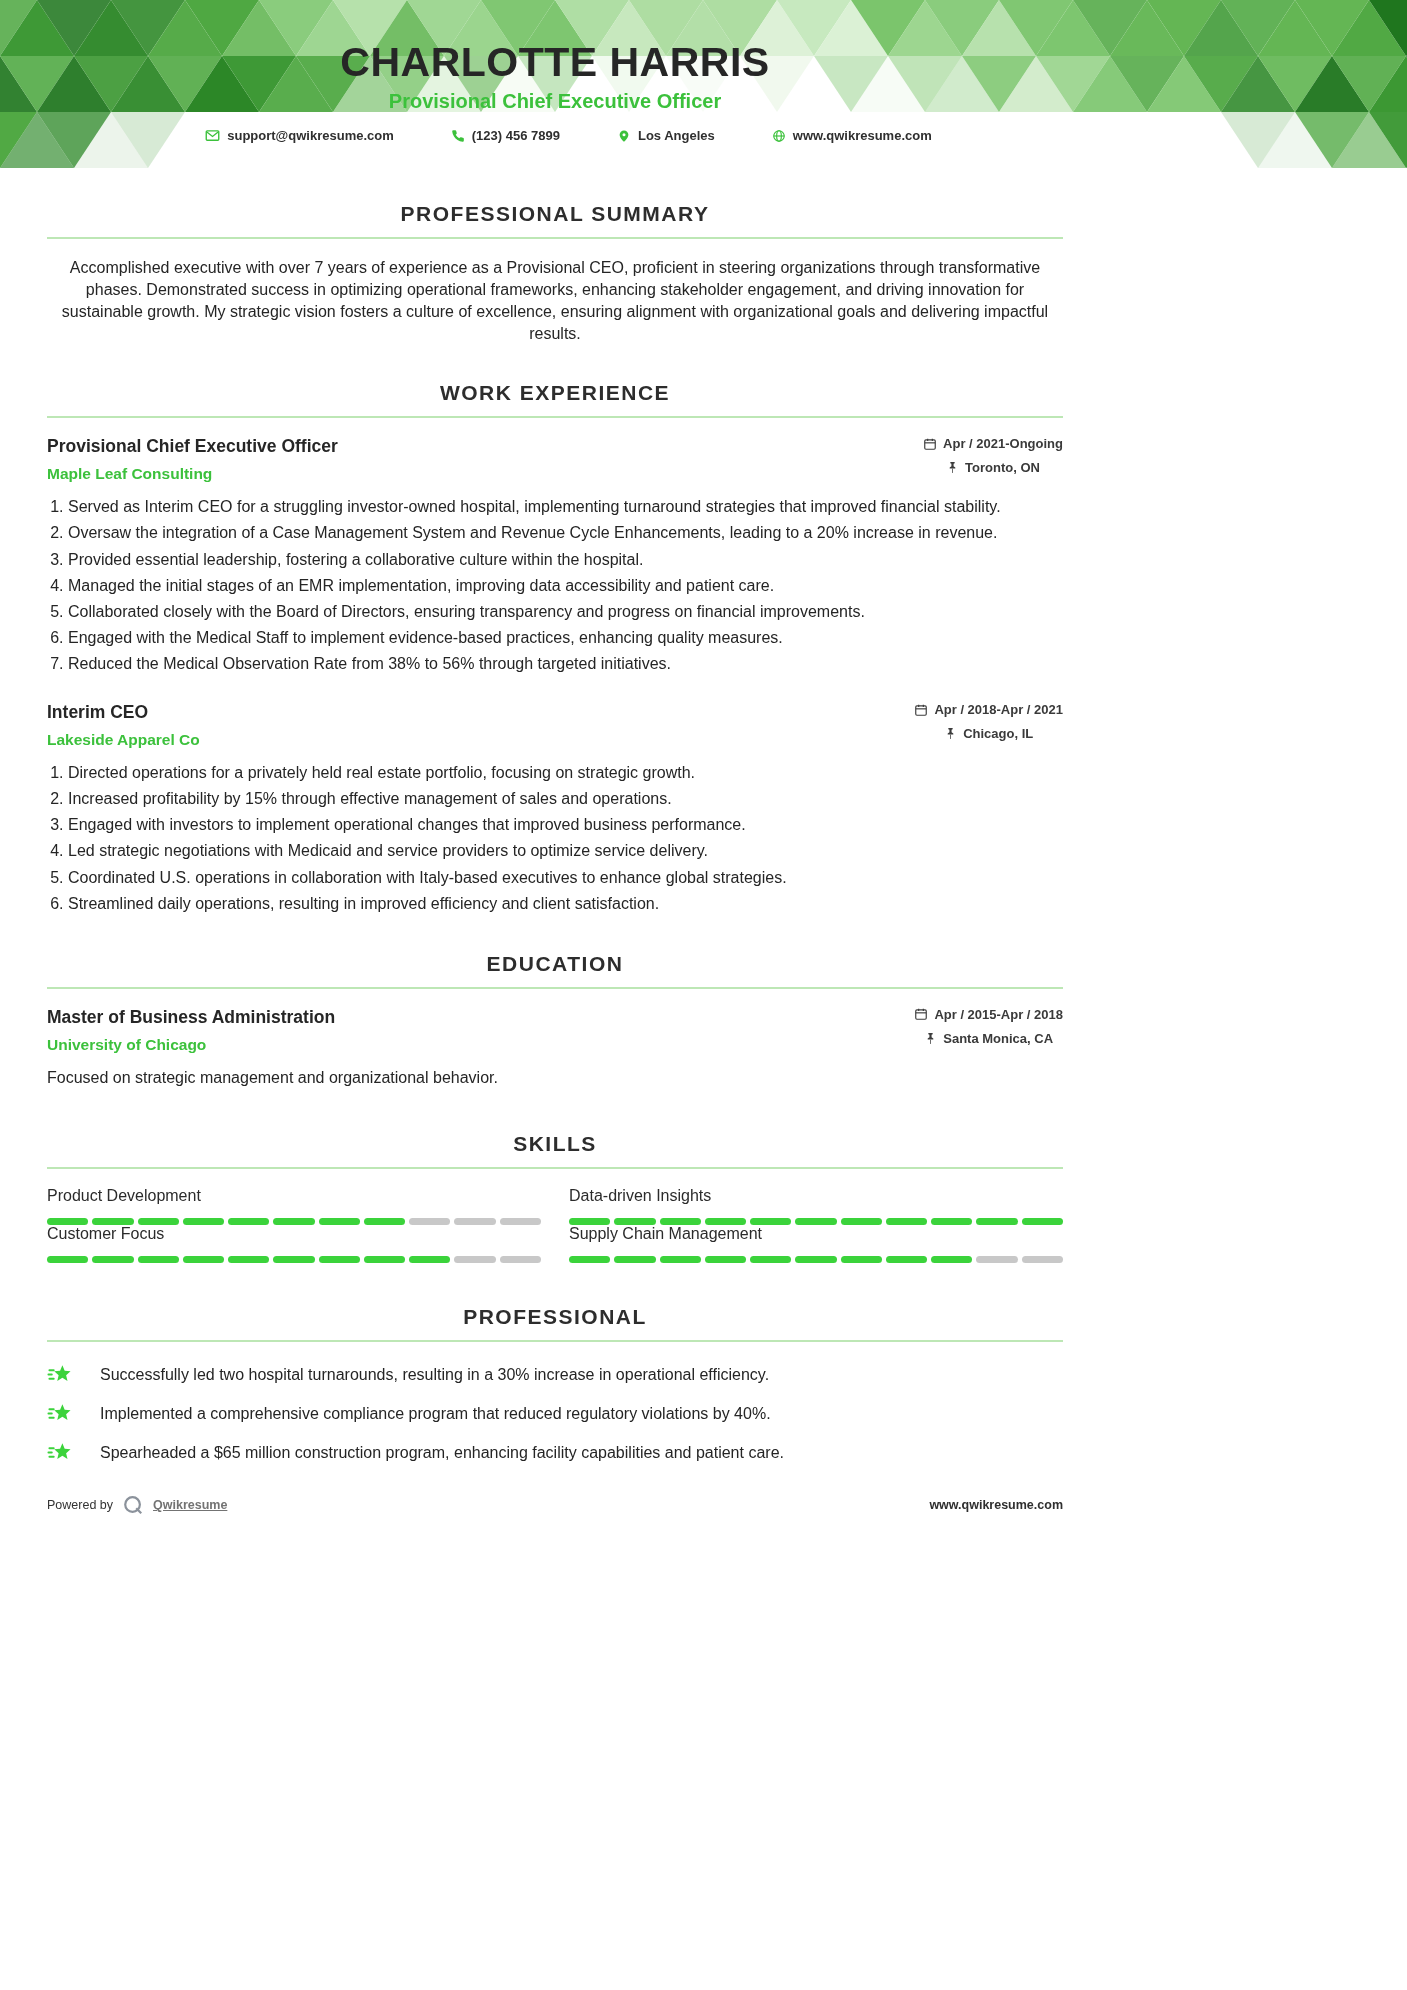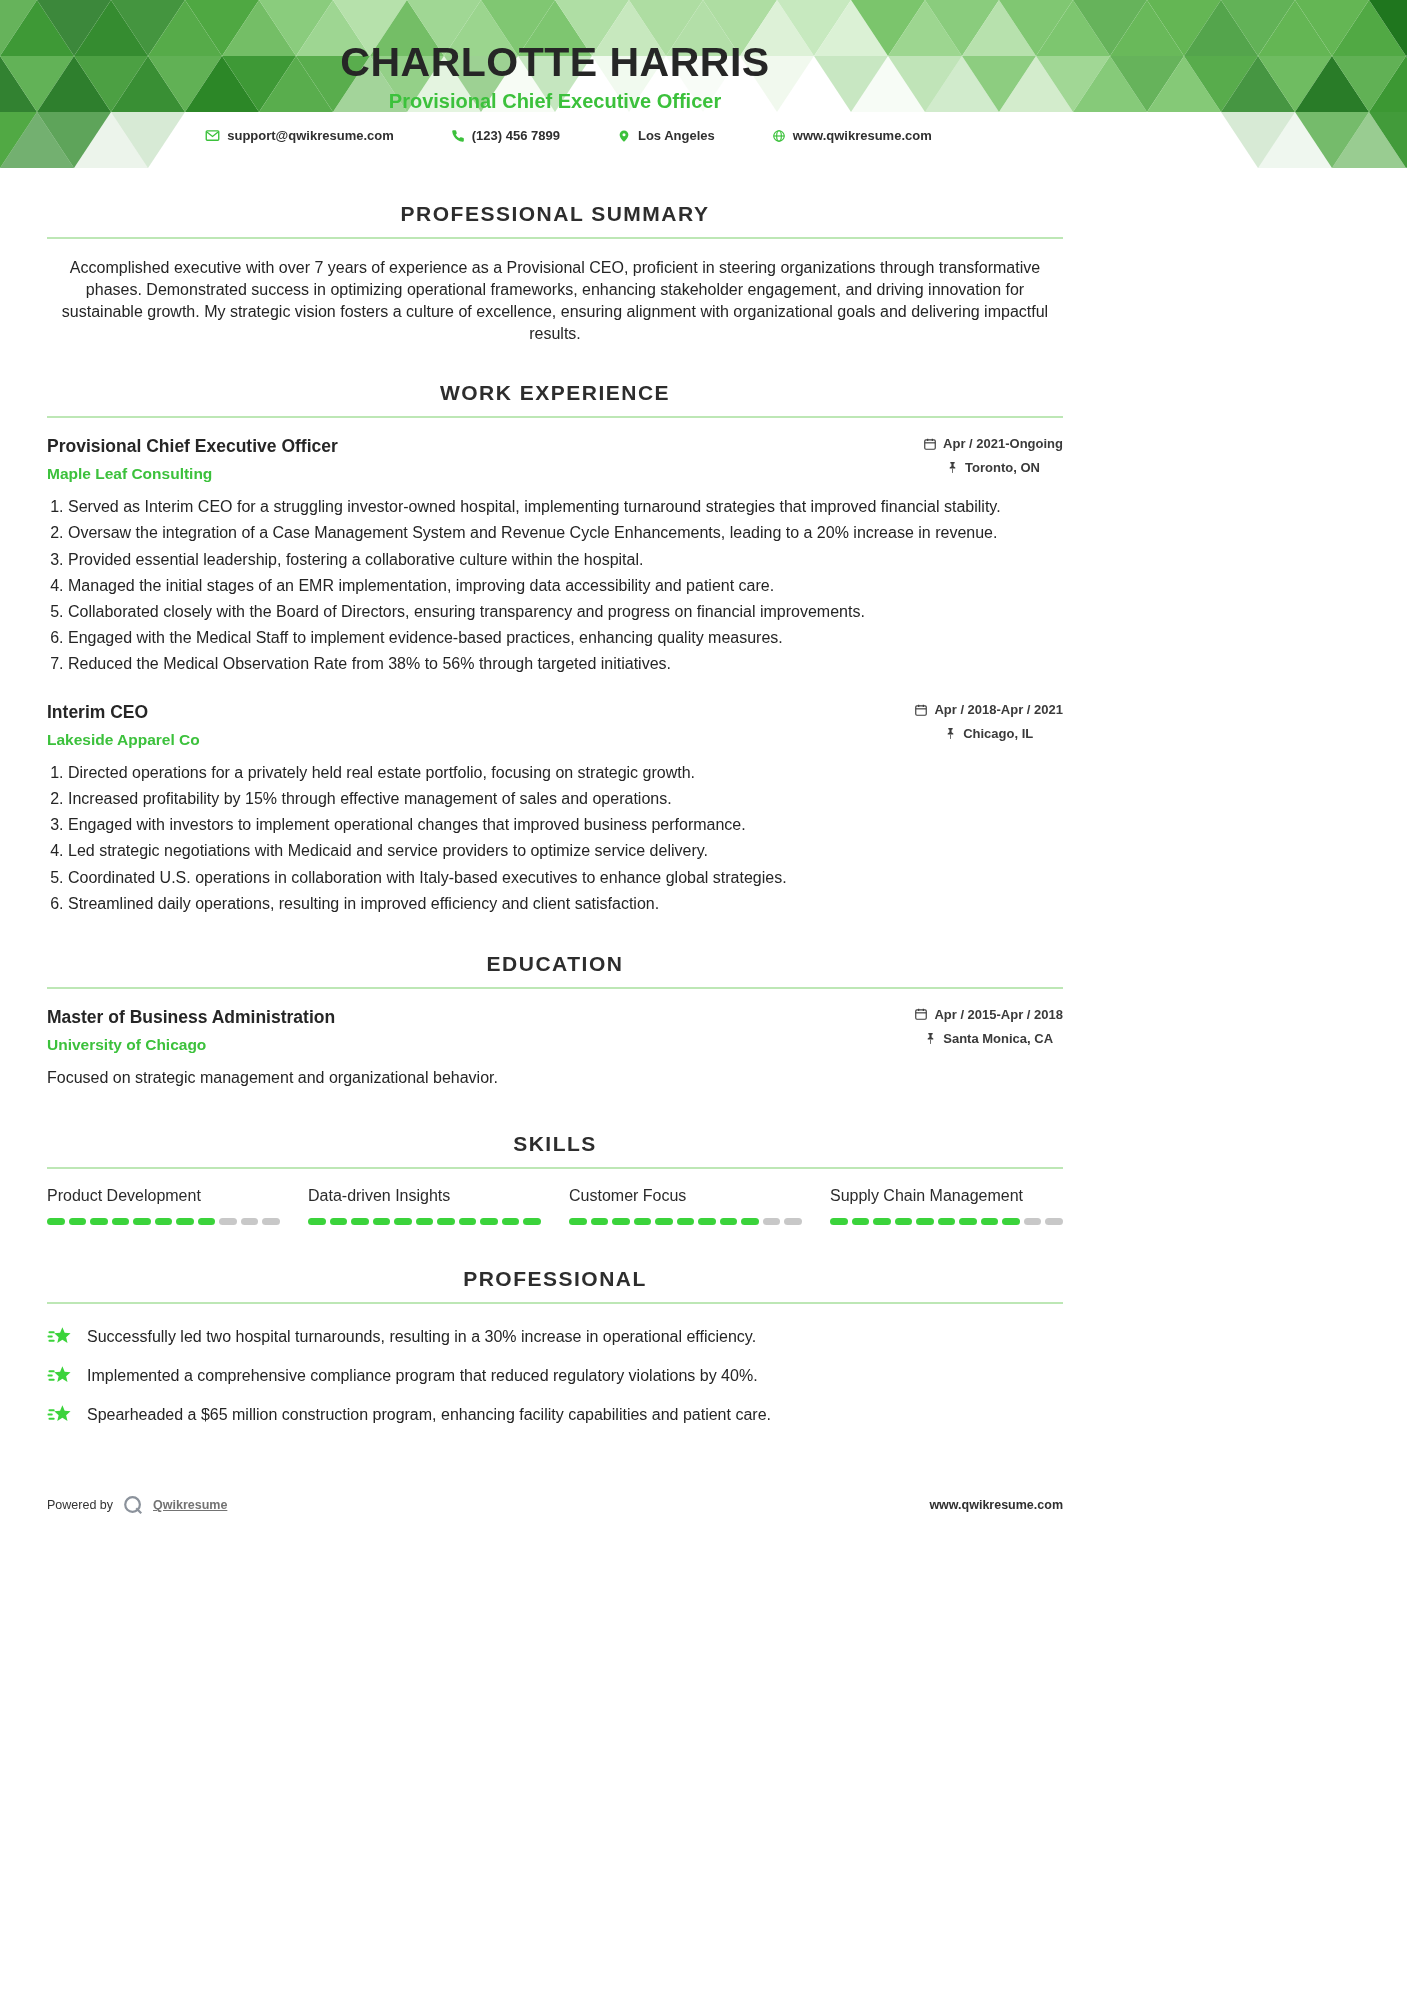"Product Development" .skills-grid { grid-template-columns: repeat(4,1fr) -> repeat(2,1fr) }
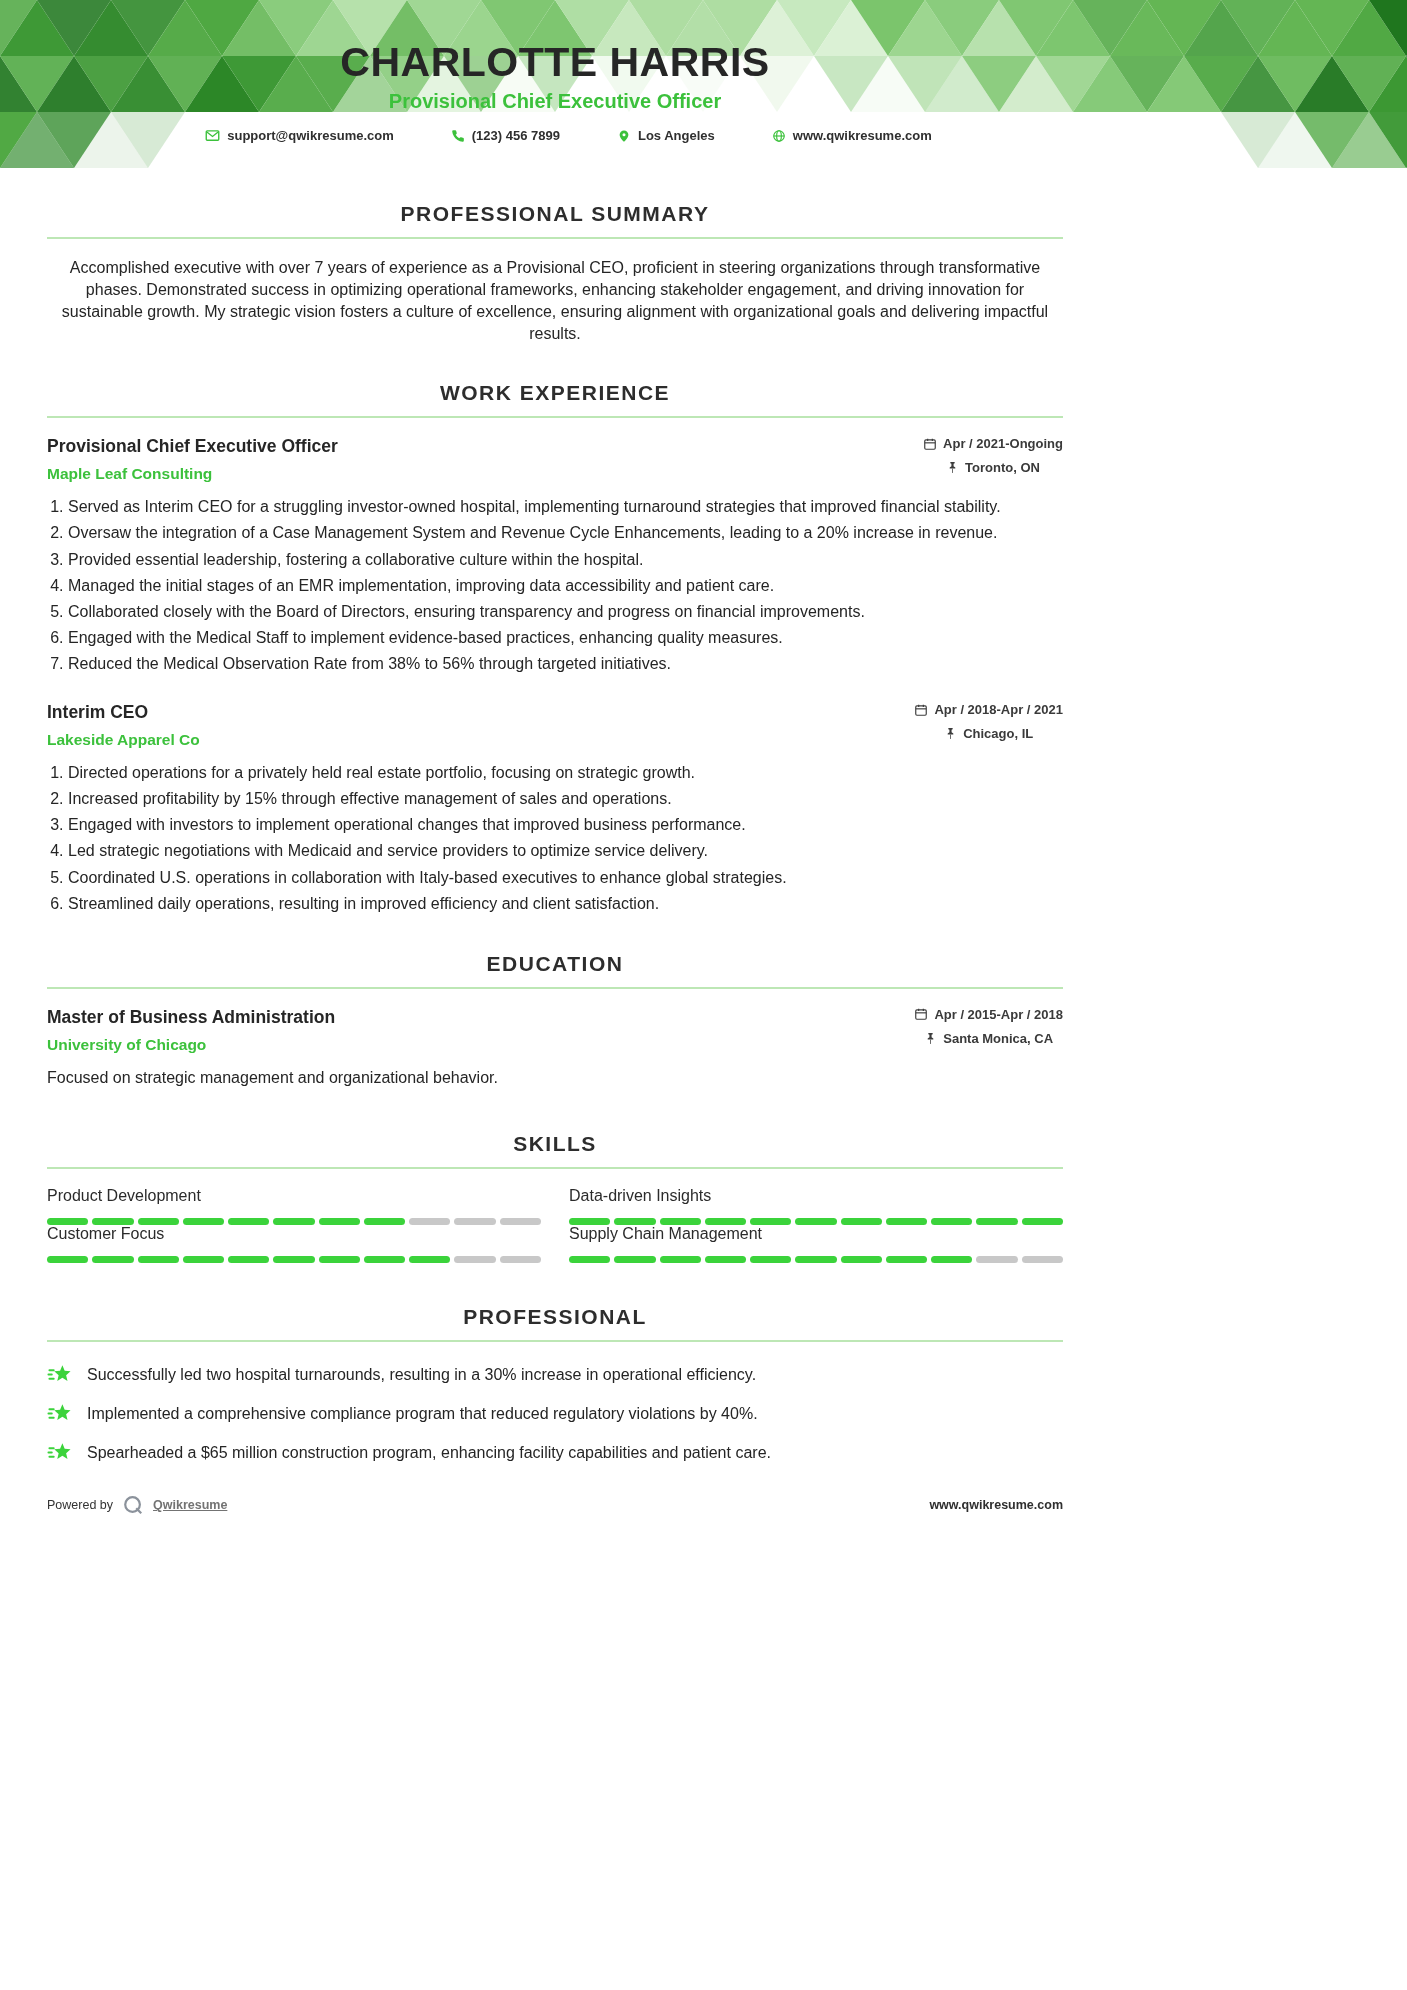"Successfully led two hospital" .ach { gap: 15px -> 28px }
